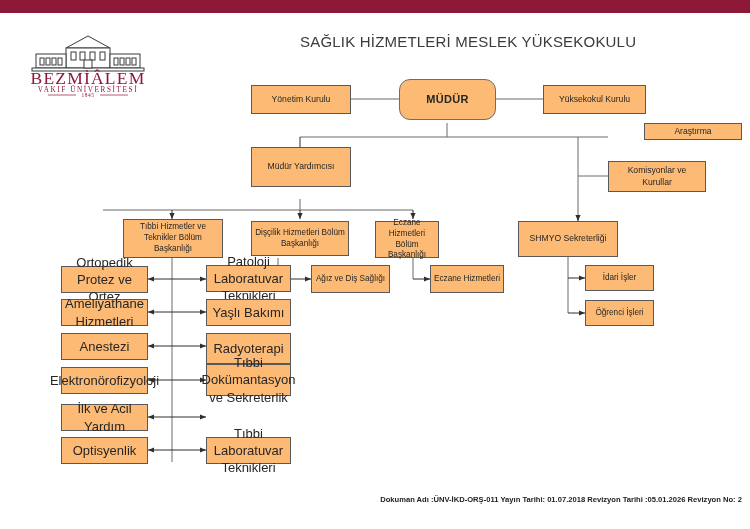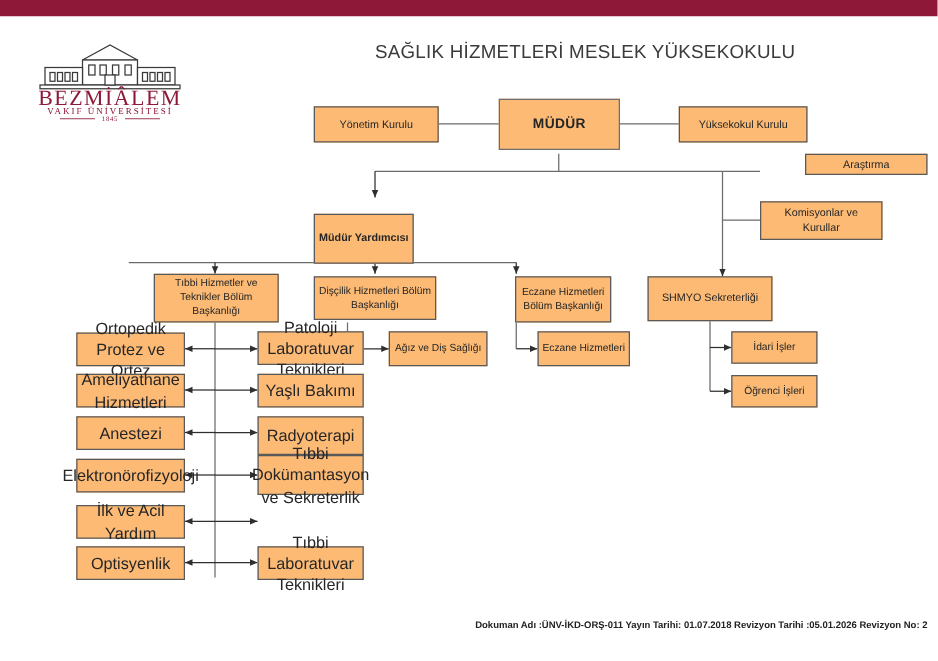"MÜDÜR" .node.root { border-radius: none -> 11px }
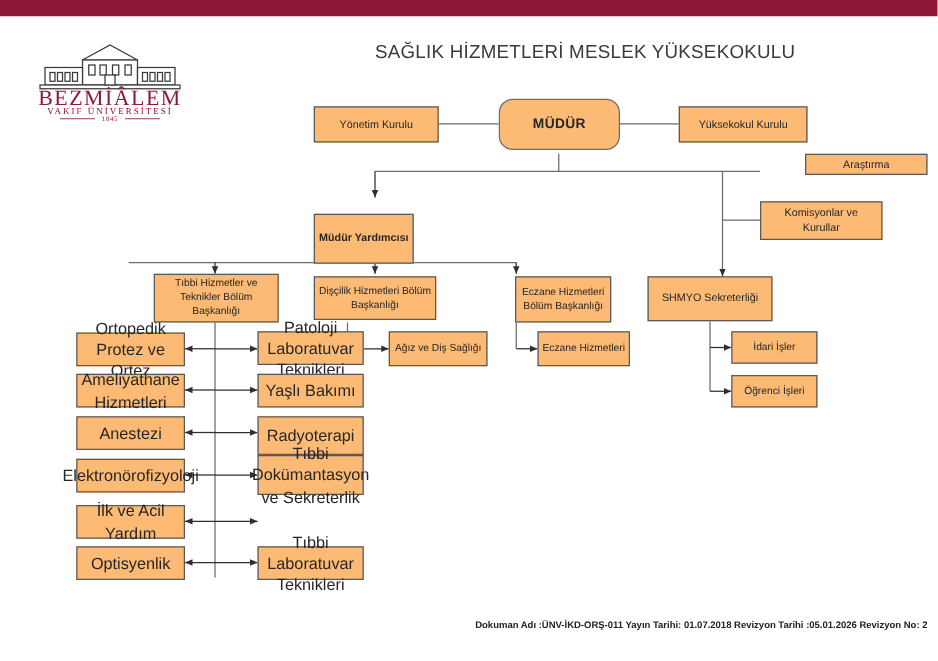"Müdür Yardımcısı" div.node { font-weight: bold -> none; top: 171px -> 147px; width: 80px -> 100px }
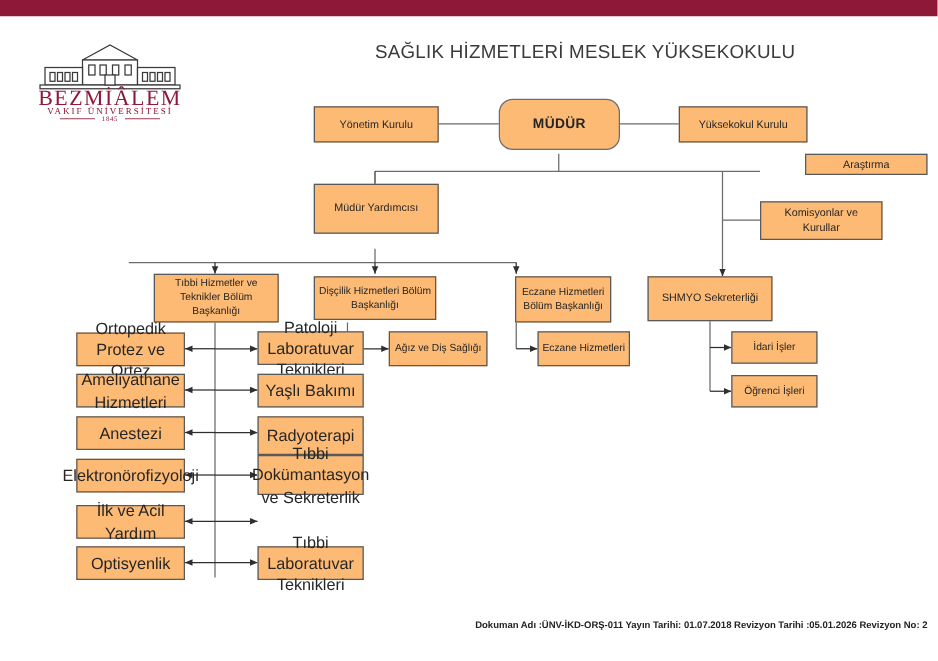"Eczane Hizmetleri Bölüm Başkanlığı" div.node { margin-left: 37px -> none; width: 77px -> 64px }
